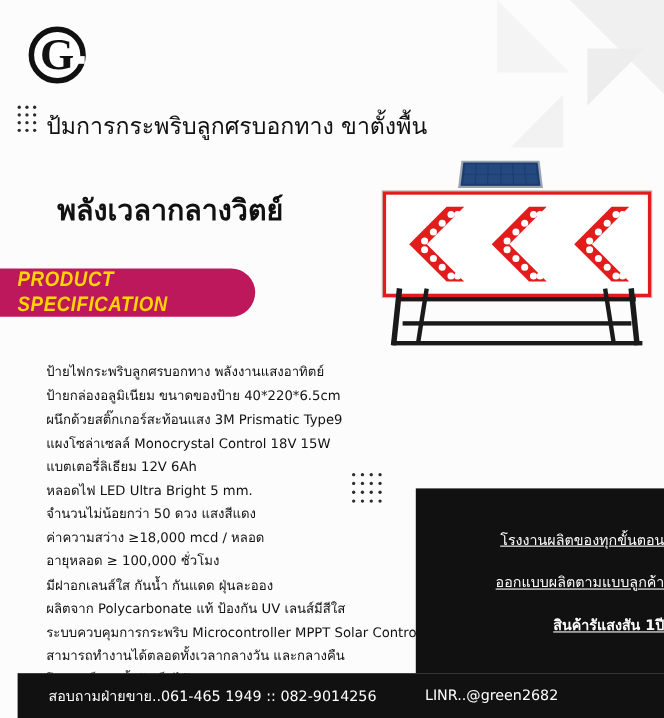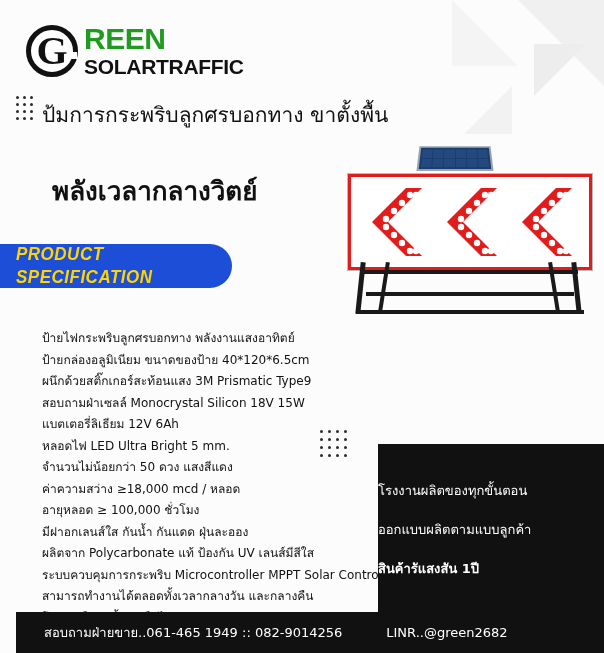"REEN" div.logo-text { html: <div> <div>REEN</div> <div>SOLARTRAFFIC</div> </div> -> none }
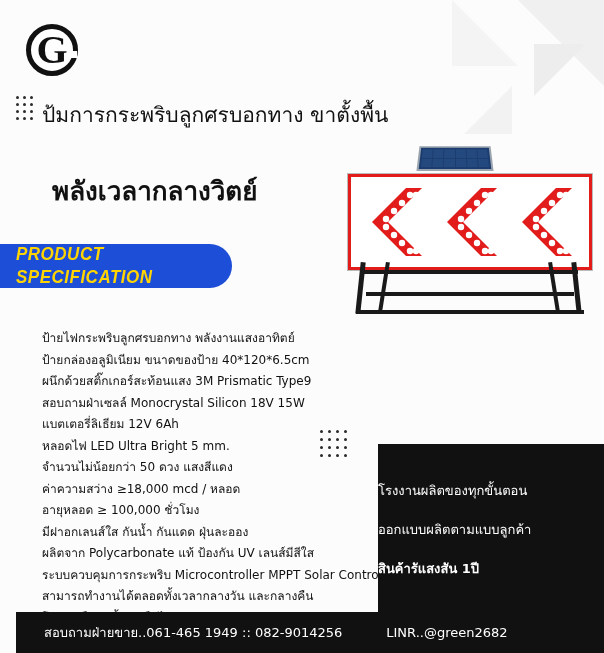"PRODUCT SPECIFICATION" .spec-ribbon { background: #1d4ed8 -> #be185d }
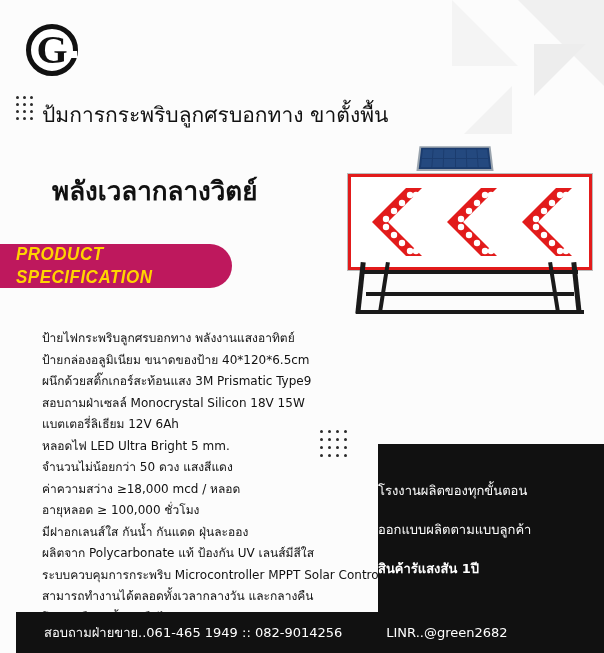"ป้ายกล่องอลูมิเนียม ขนาดของป้าย" li { text: 120 -> 220 }
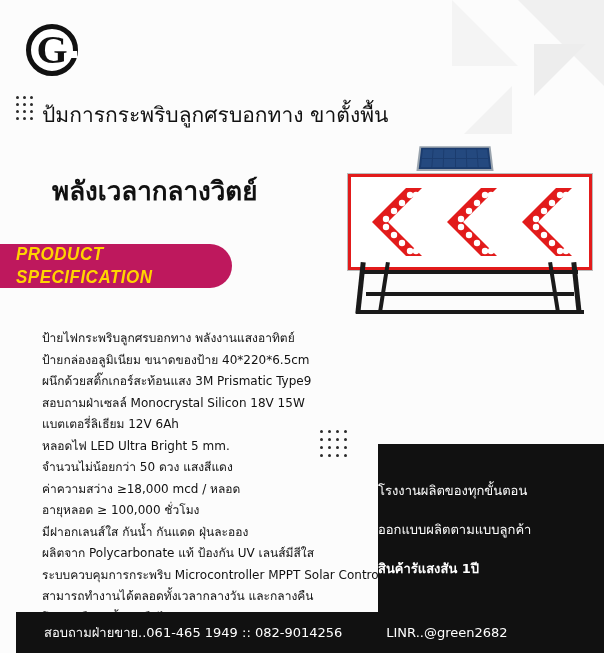"สอบถามฝ่าเซลล์ Monocrystal Silicon 18V" li { text: สอบถามฝ่าเซลล์ Monocrystal Silicon -> แผงโซล่าเซลล์ Monocrystal Control }
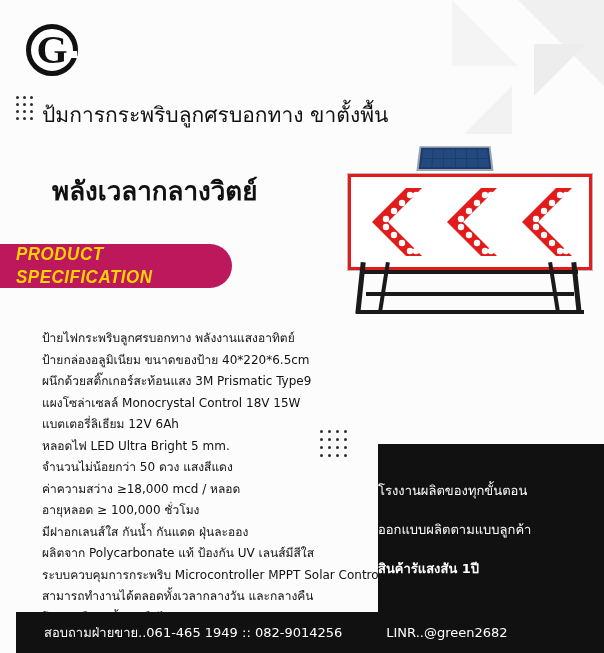"โรงงานผลิตของทุกขั้นตอน" .warranty div { text-align: left -> right; text-decoration: none -> underline }
